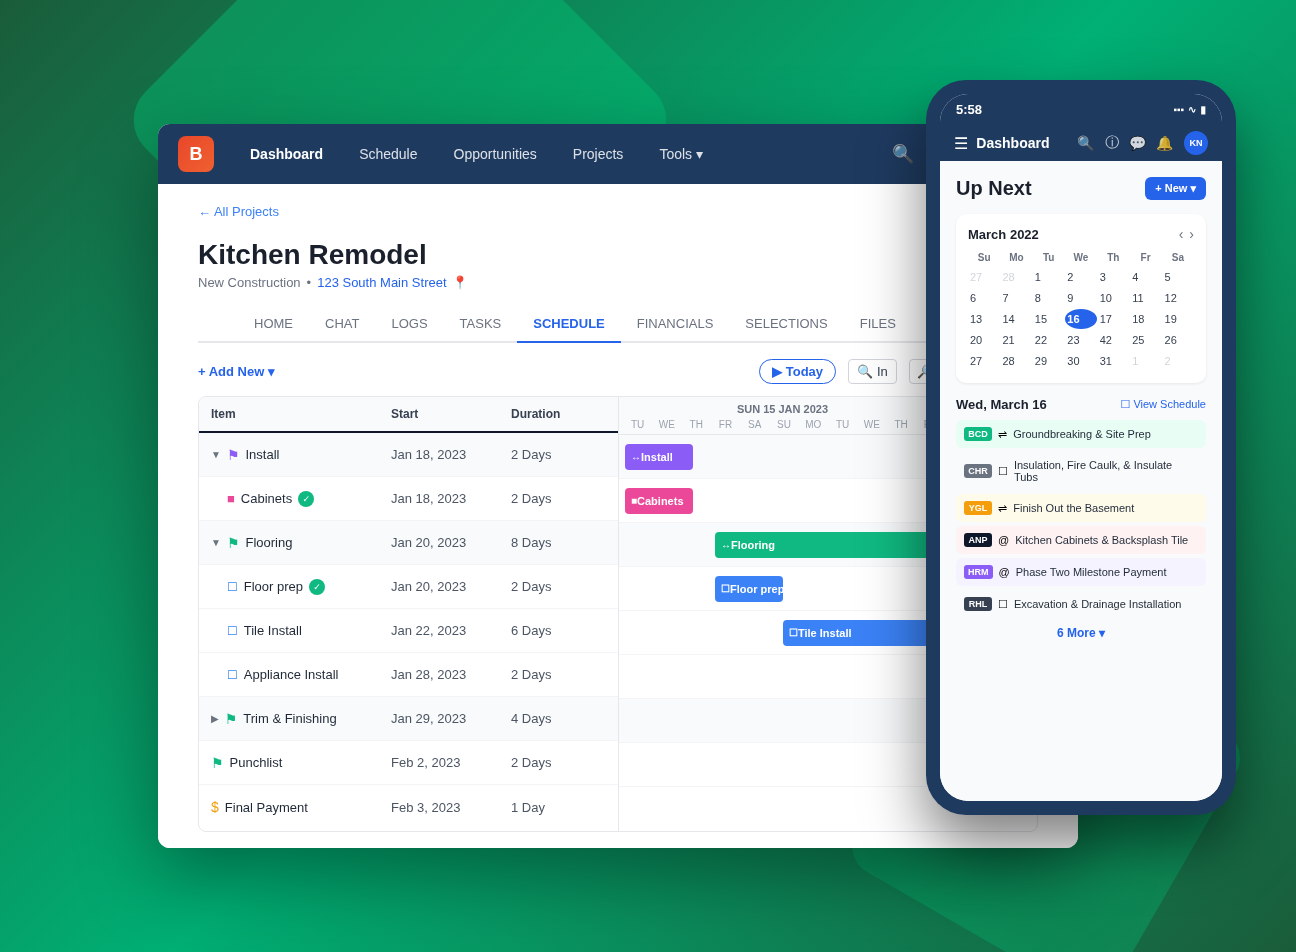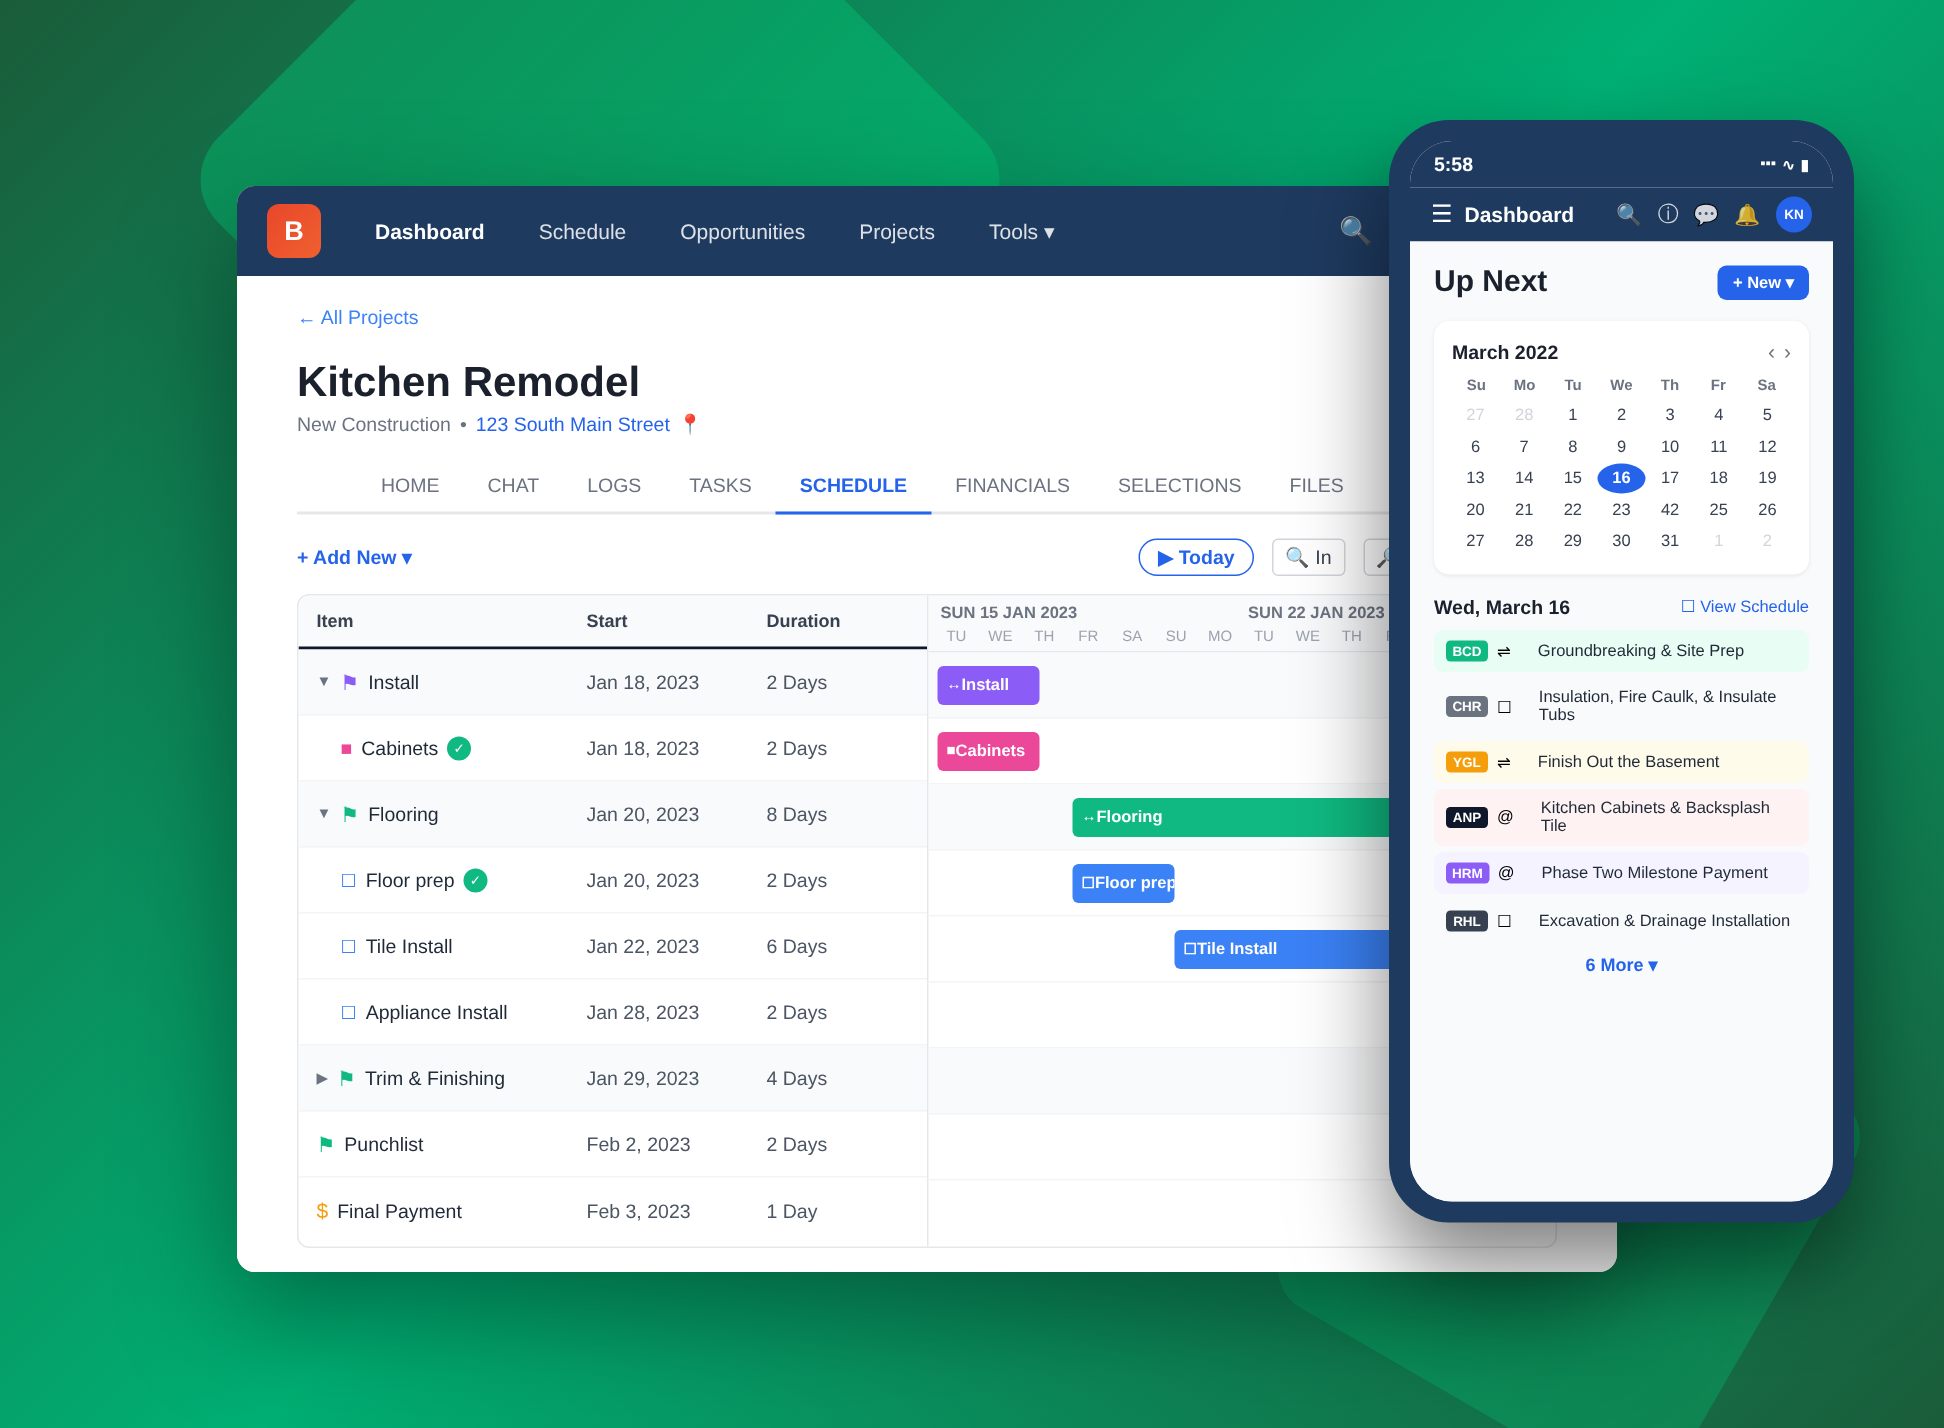"27" .cal-day { text-align: center -> left }
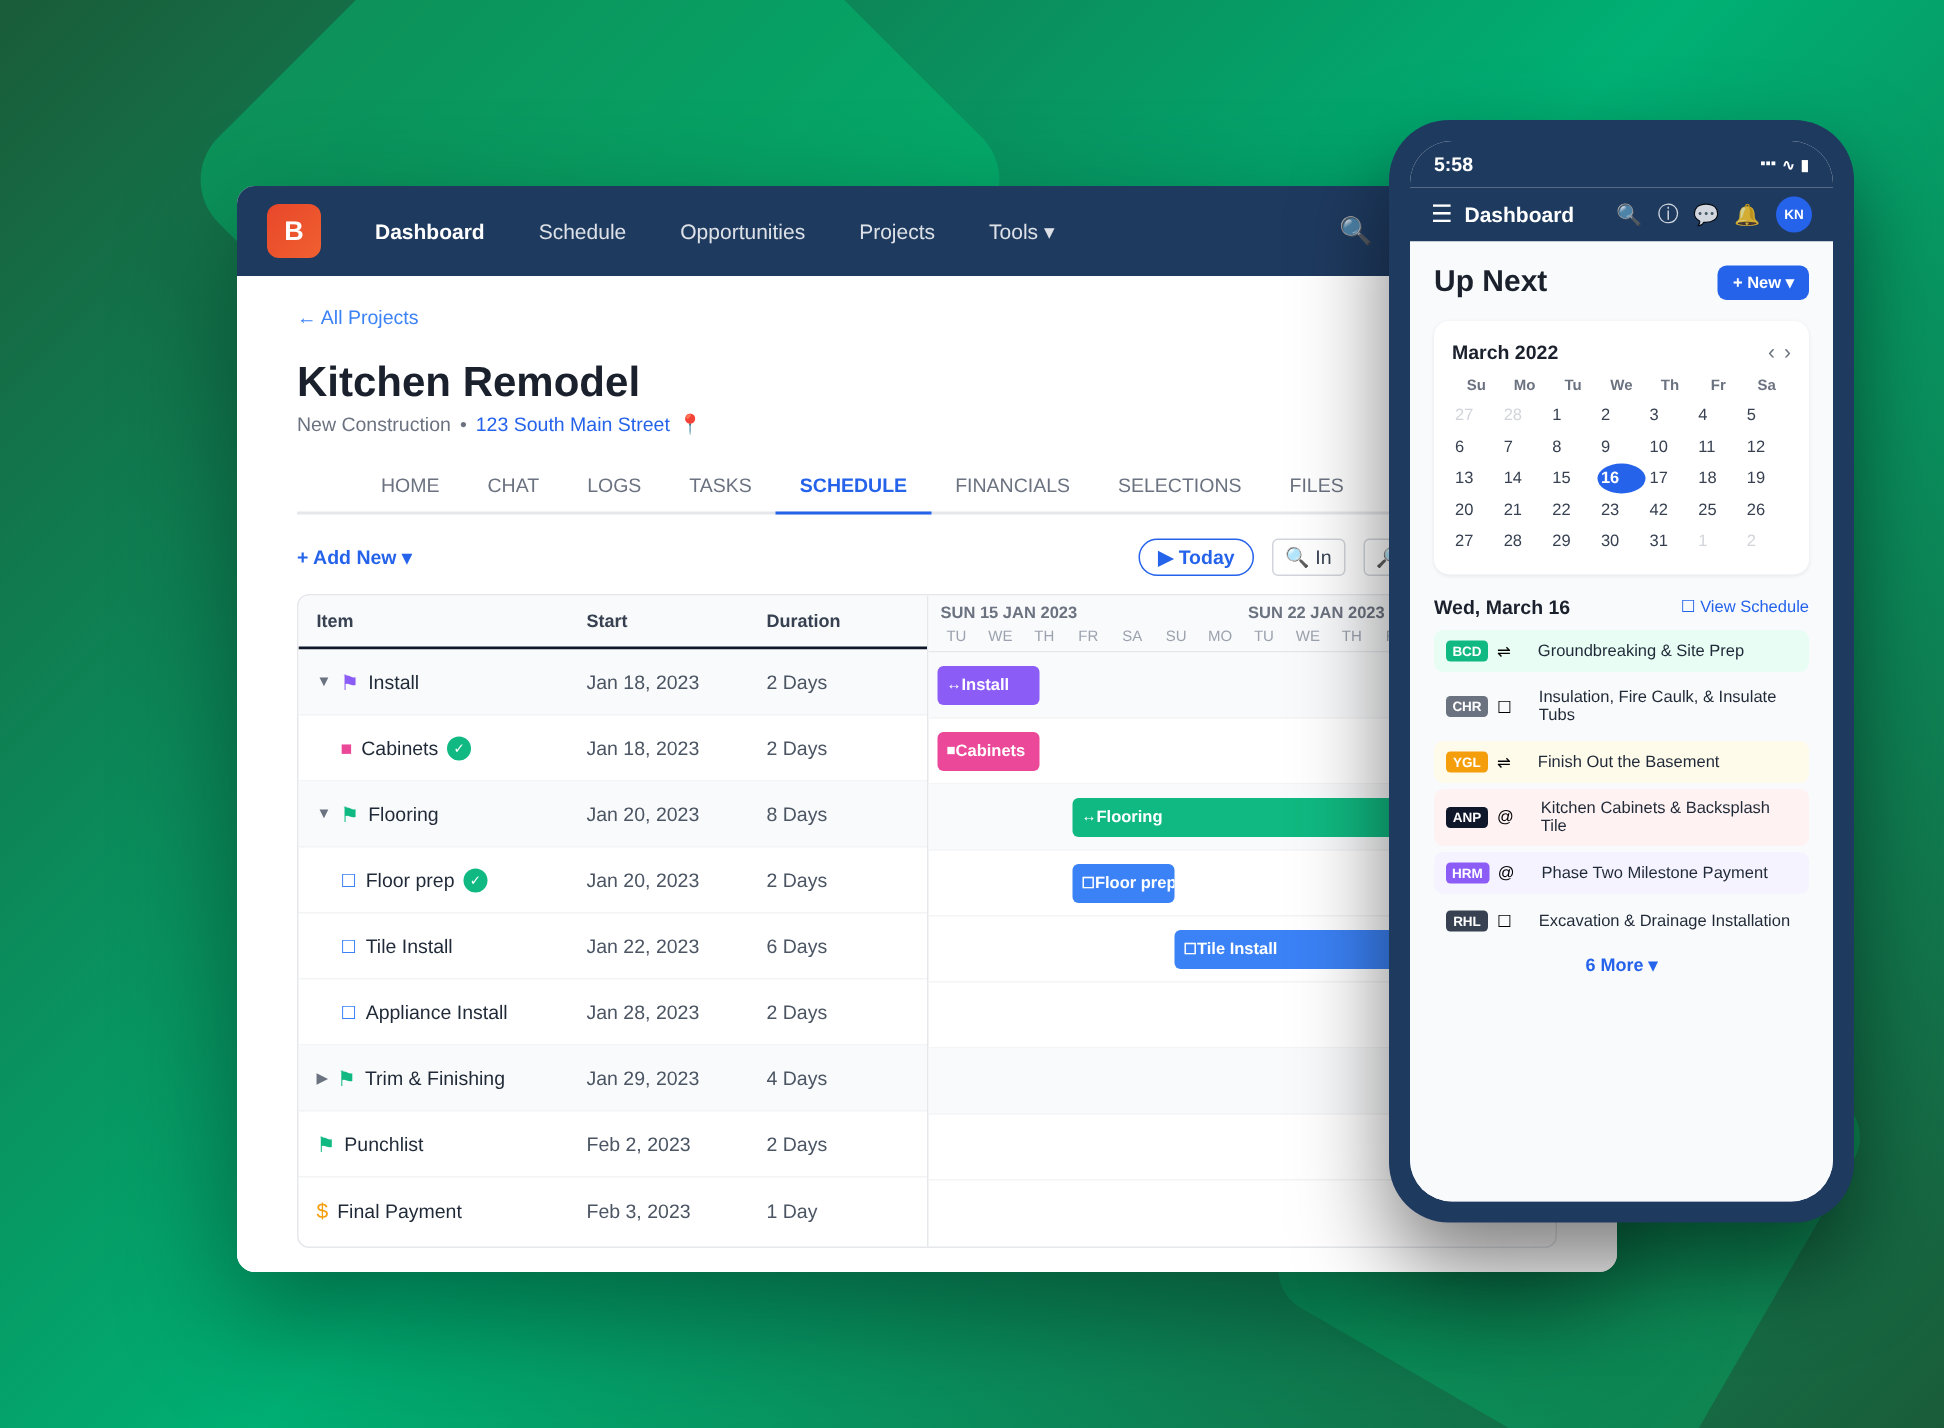"SUN 15 JAN 2023" .date-week { text-align: left -> right }
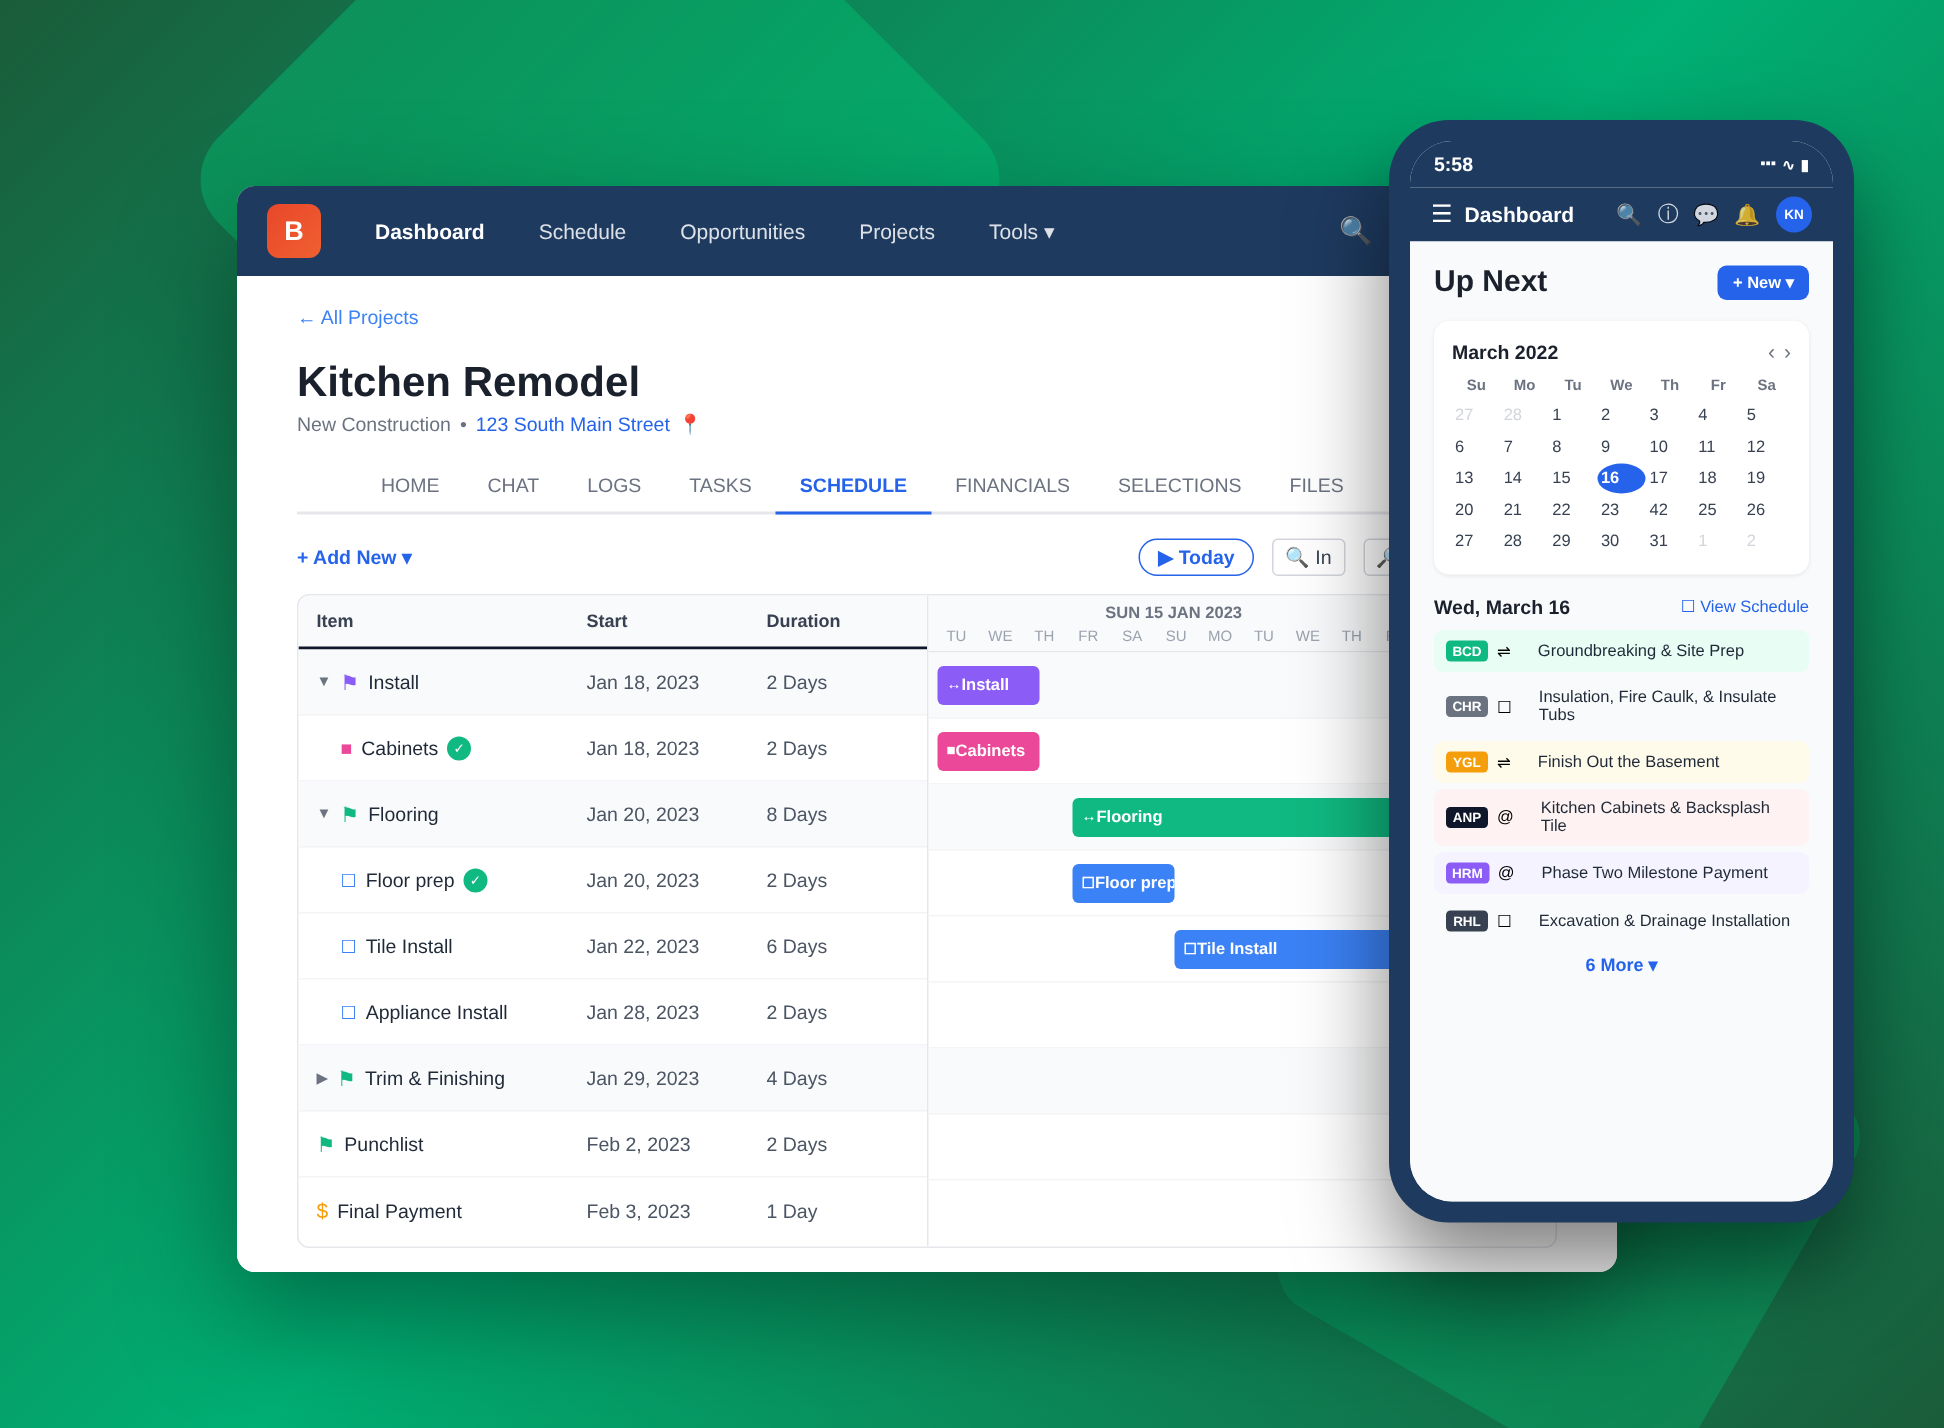"Groundbreaking & Site Prep" .s-text { margin-left: 12px -> none }
